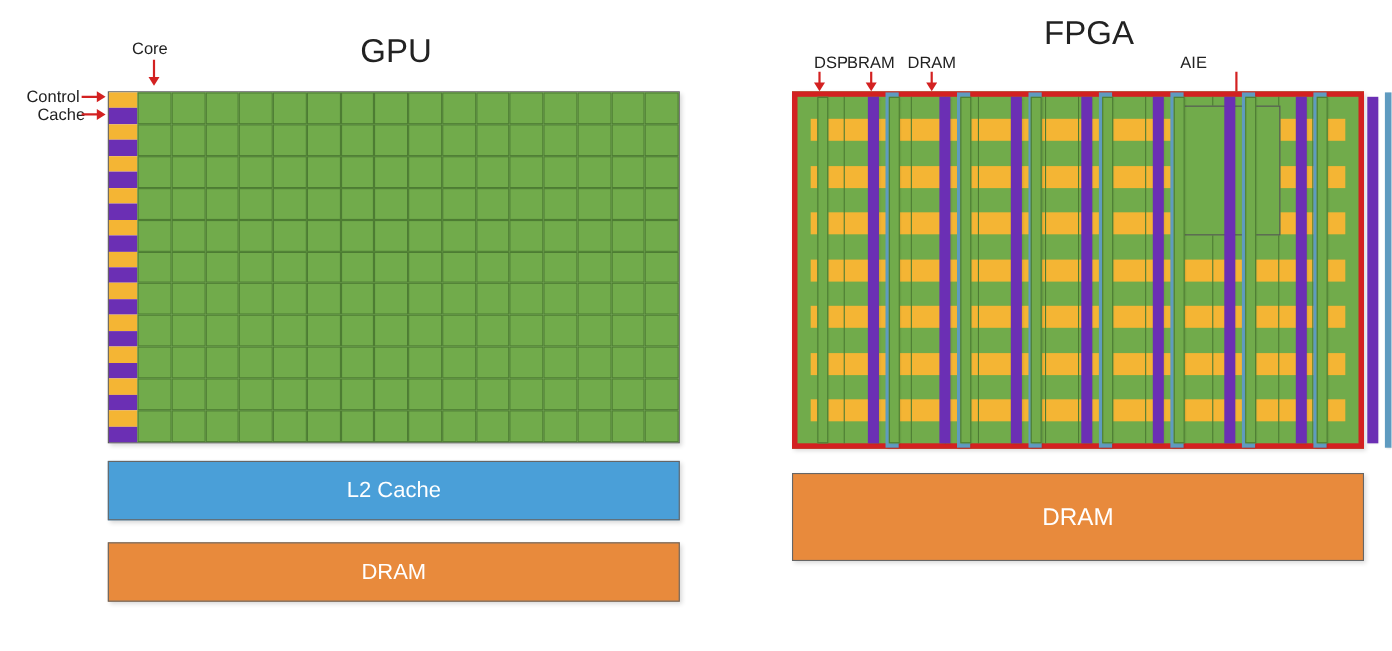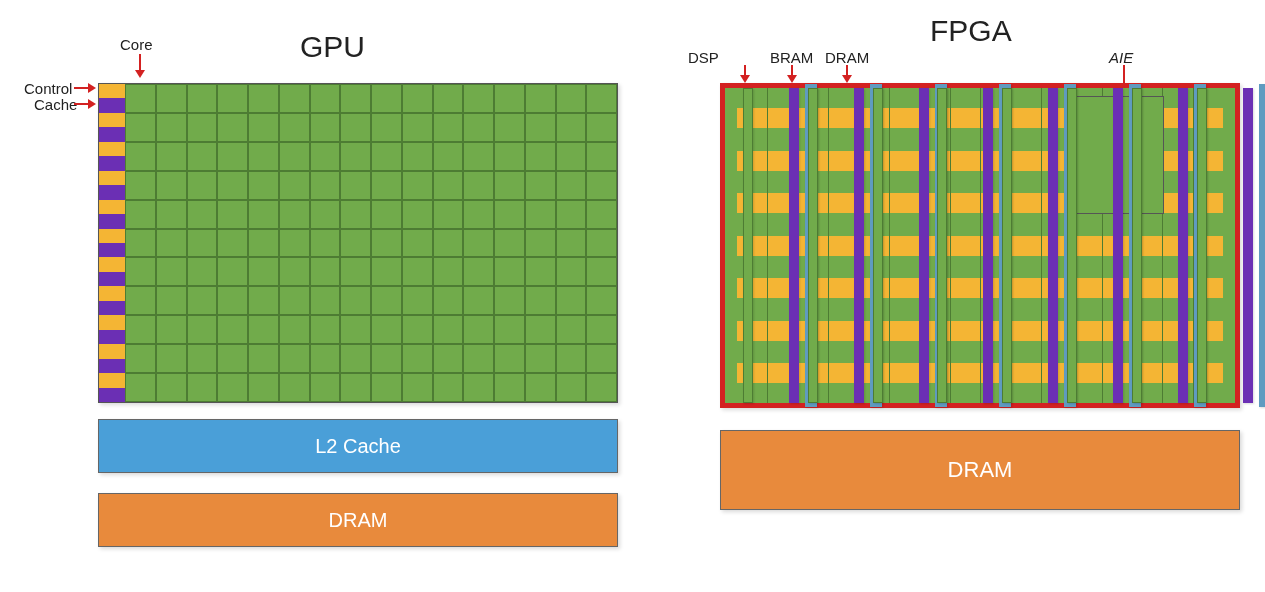"GPU" .title { text-align: left -> center }
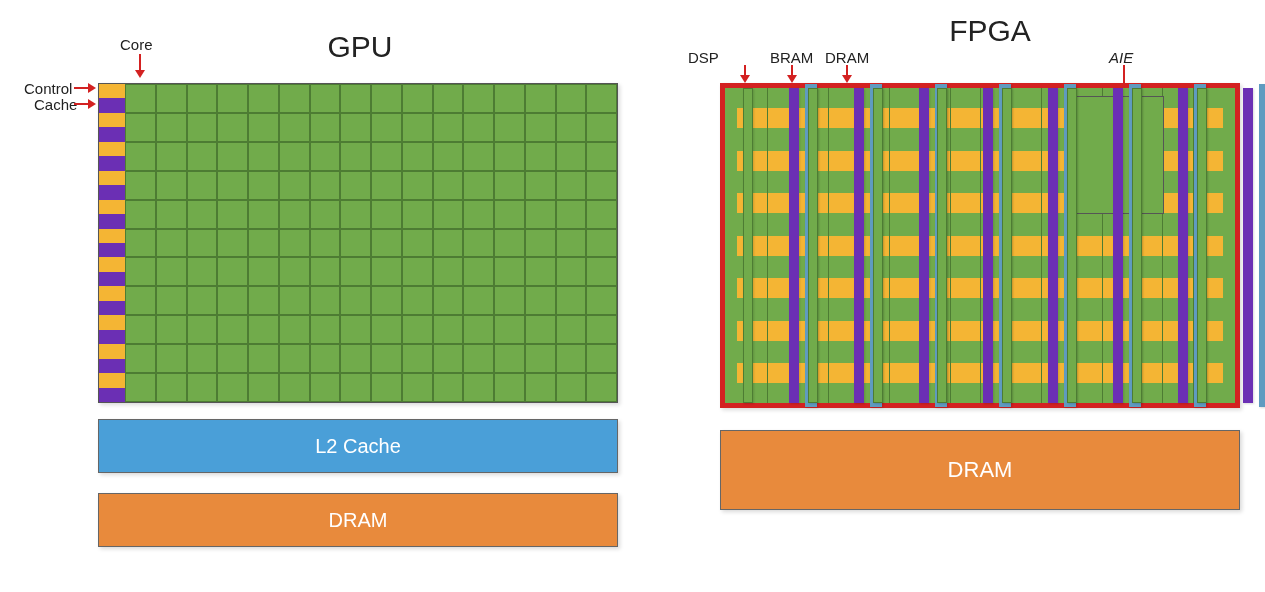"DSP" div.annot { left: 688px -> 740px }
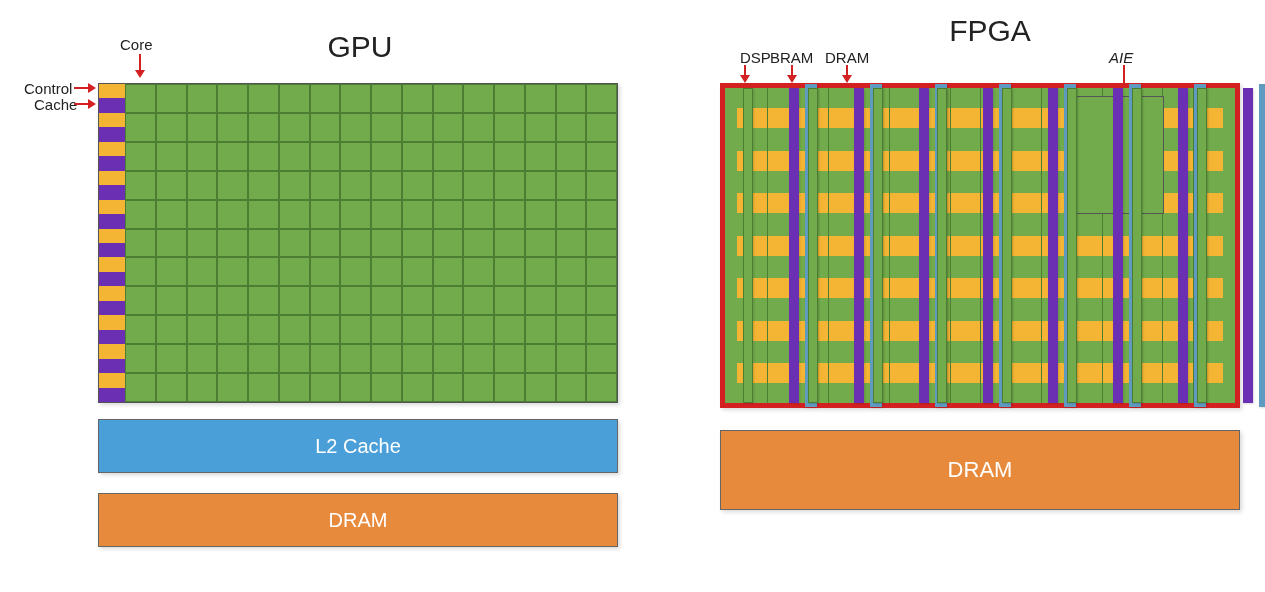"AIE" div.annot { font-style: italic -> none; left: 1109px -> 1073px }
